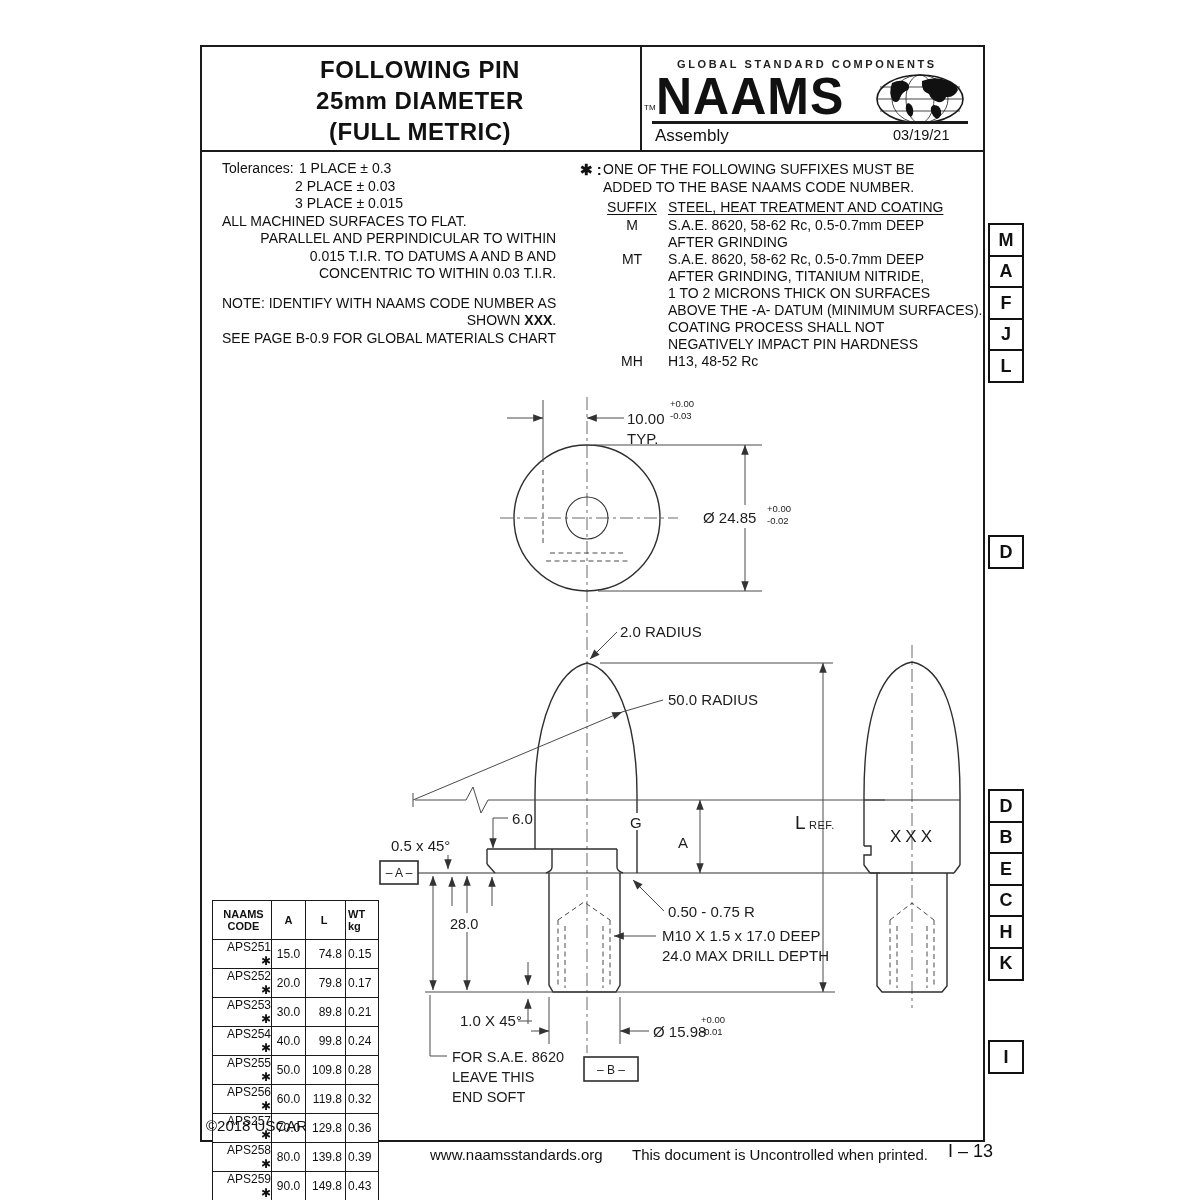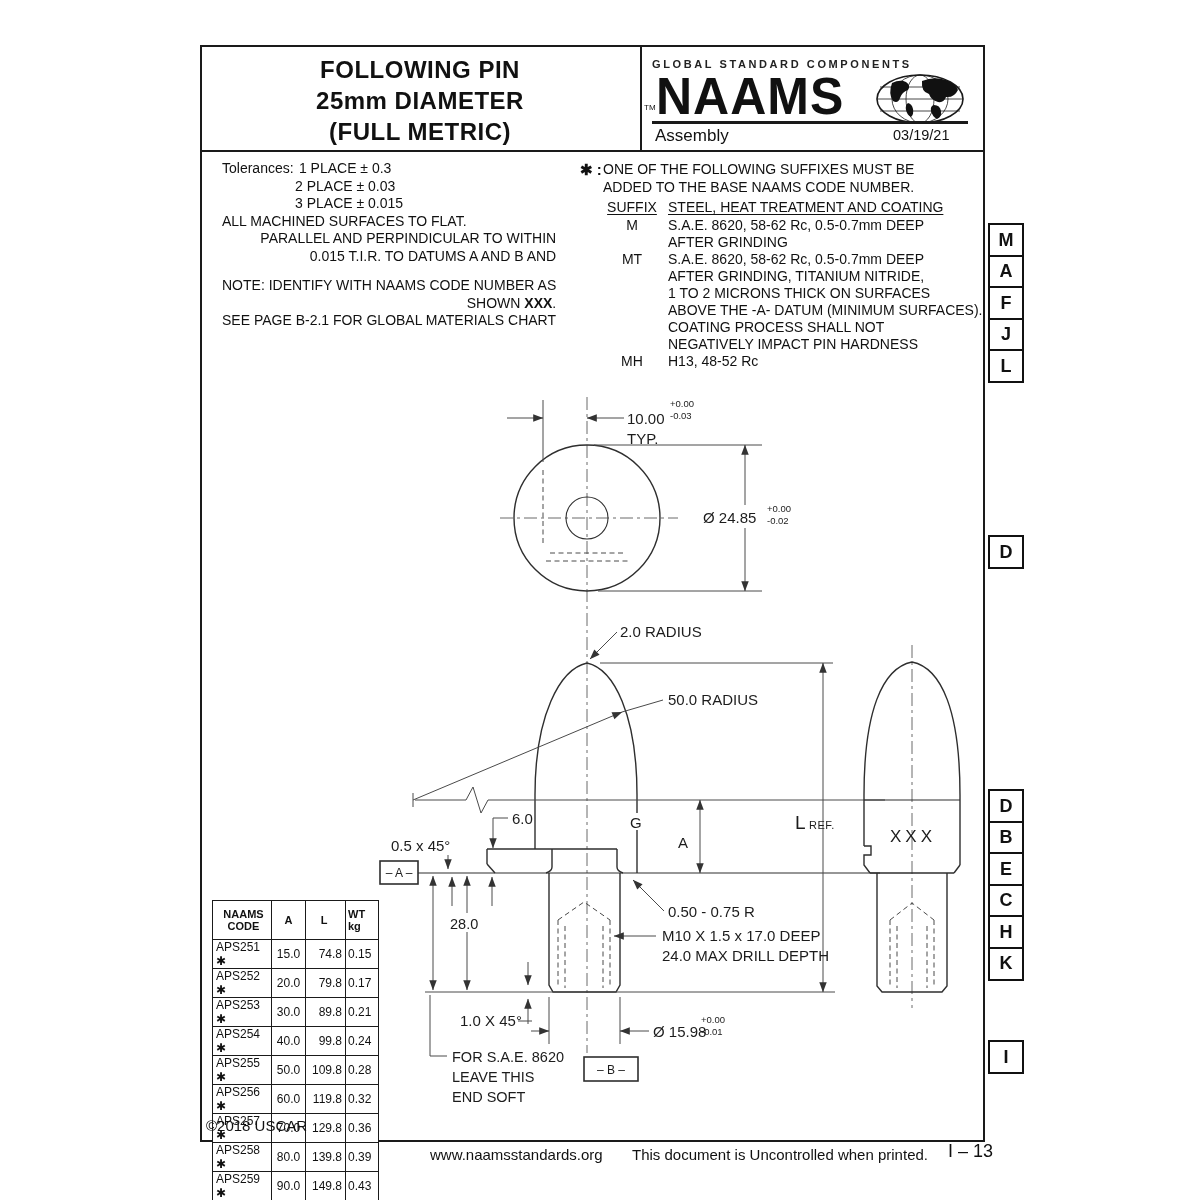"GLOBAL STANDARD COMPONENTS" .tagline { left: 652px -> 677px }
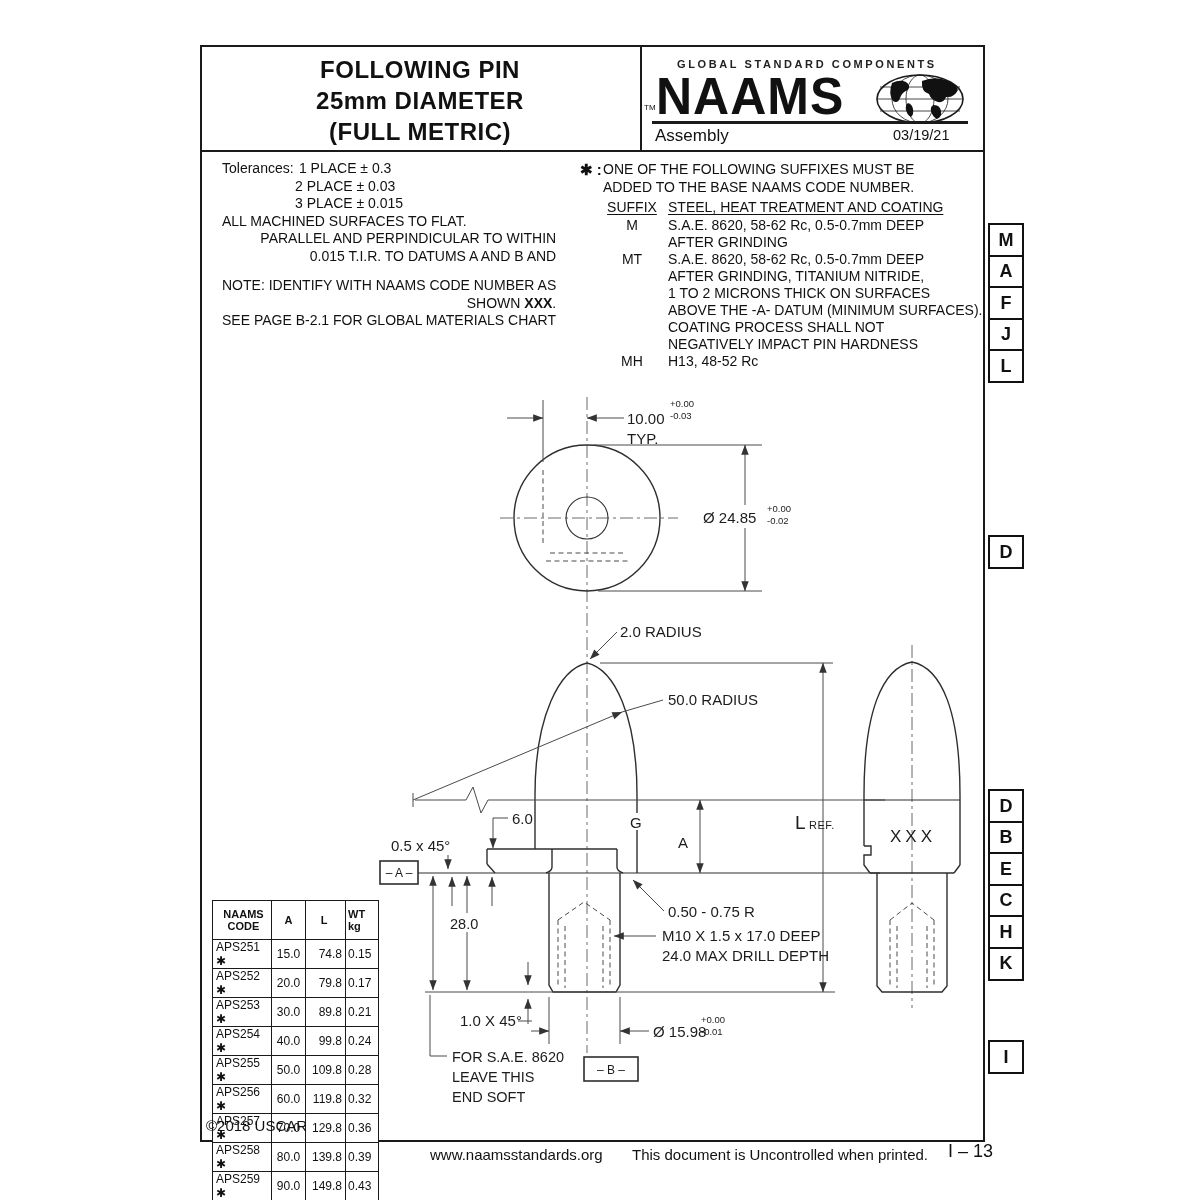"CONCENTRIC TO WITHIN 0.03 T.I.R." div.ind2 { html: none -> <div>CONCENTRIC TO WITHIN 0.03 T.I.R.</div> }
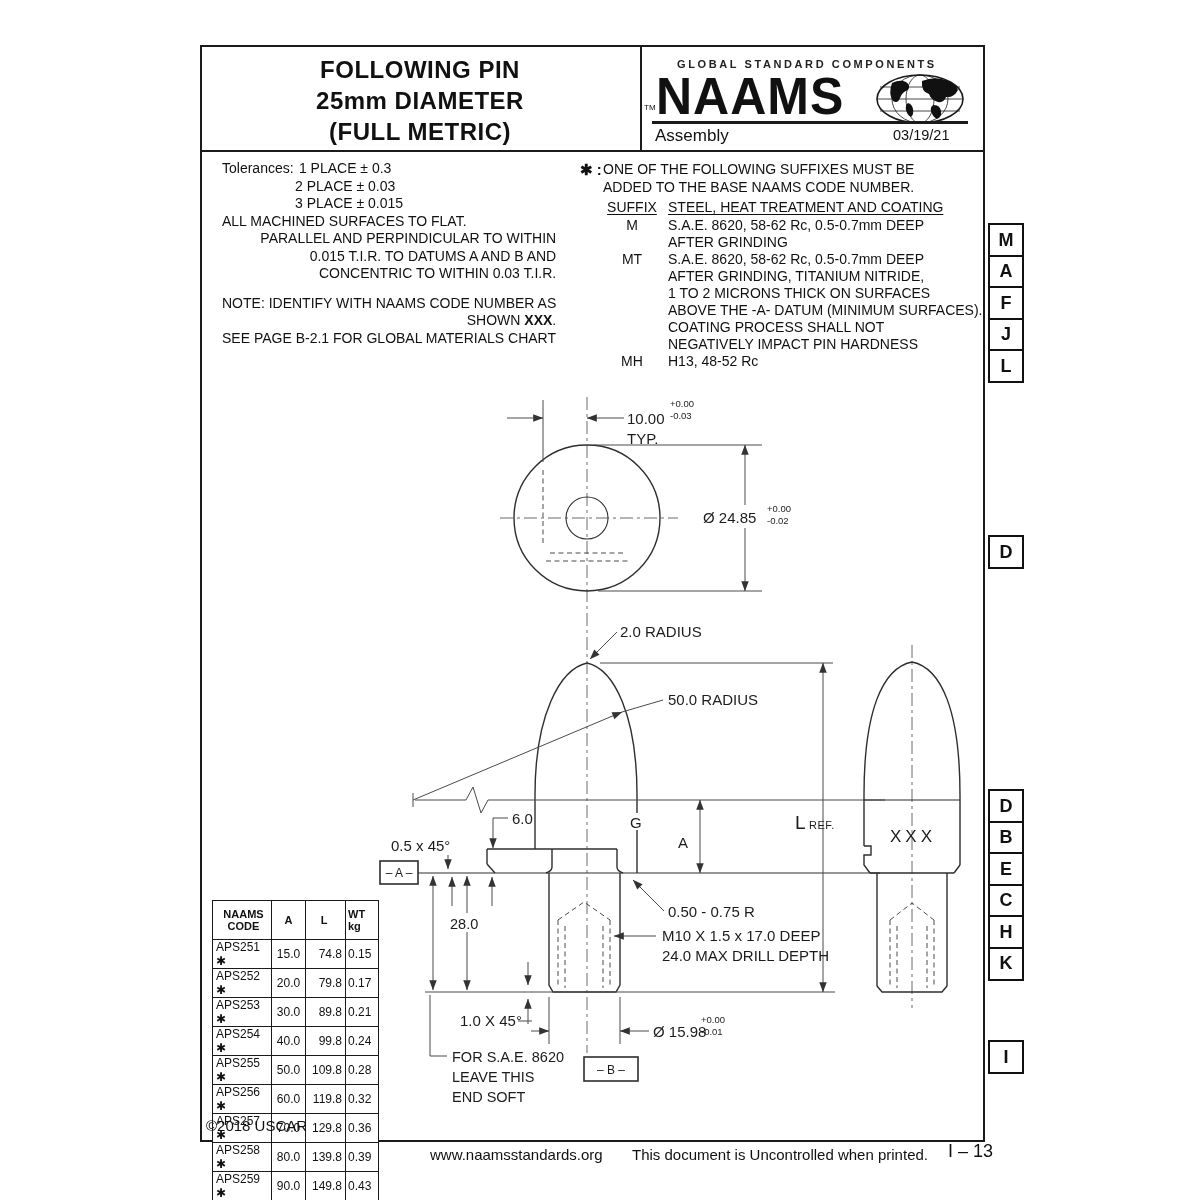"SEE PAGE B-2.1 FOR GLOBAL" div { text: B-2.1 -> B-0.9 }
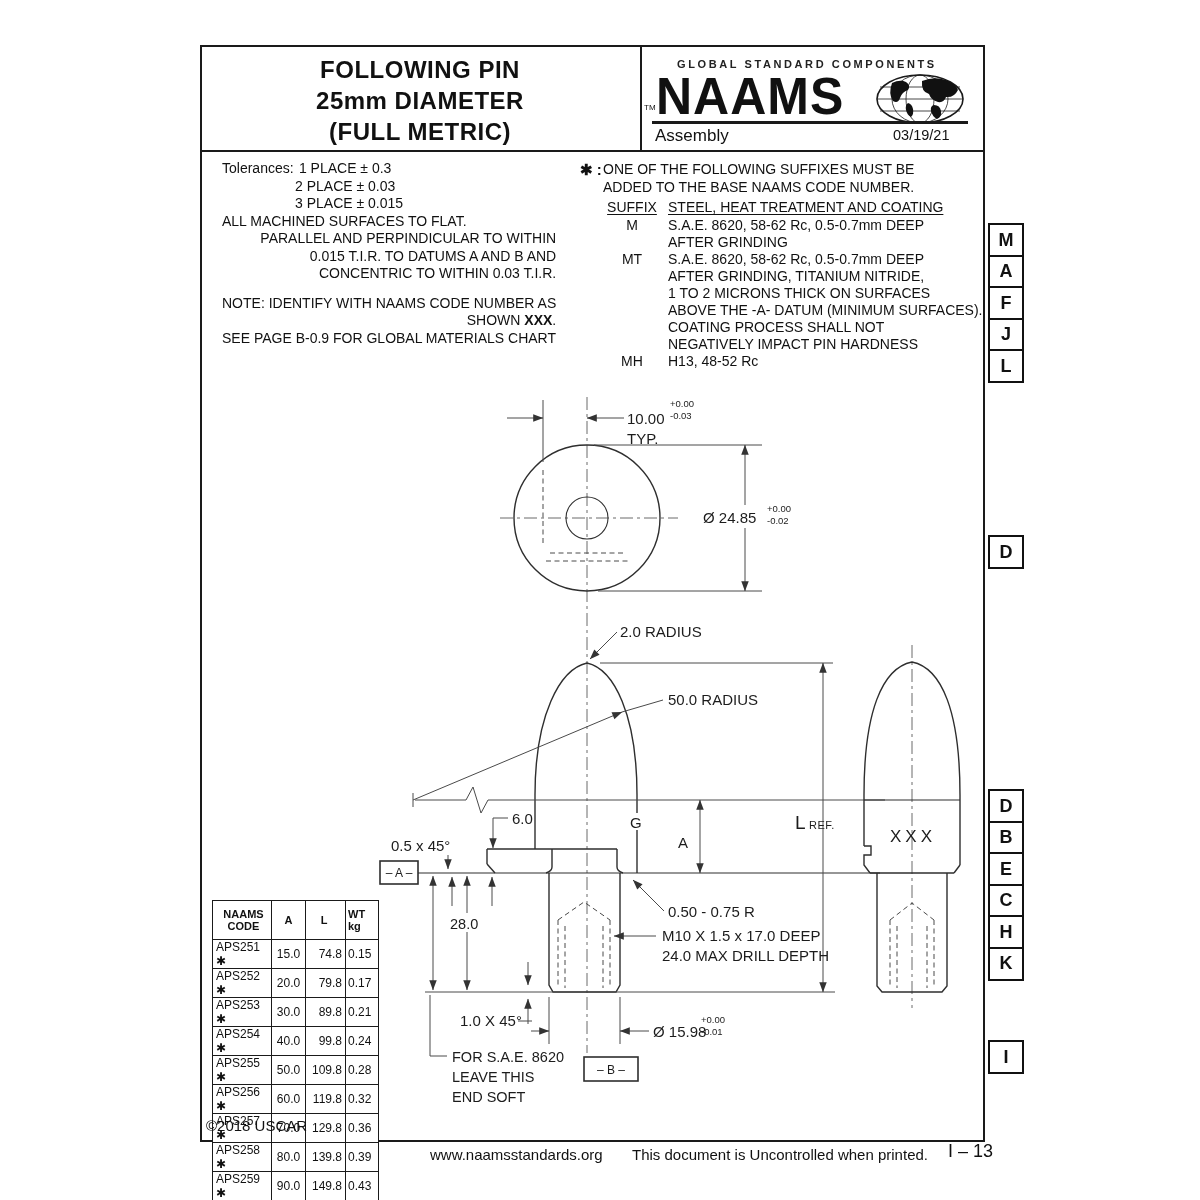"APS251 ✱" .c-code { text-align: left -> right }
